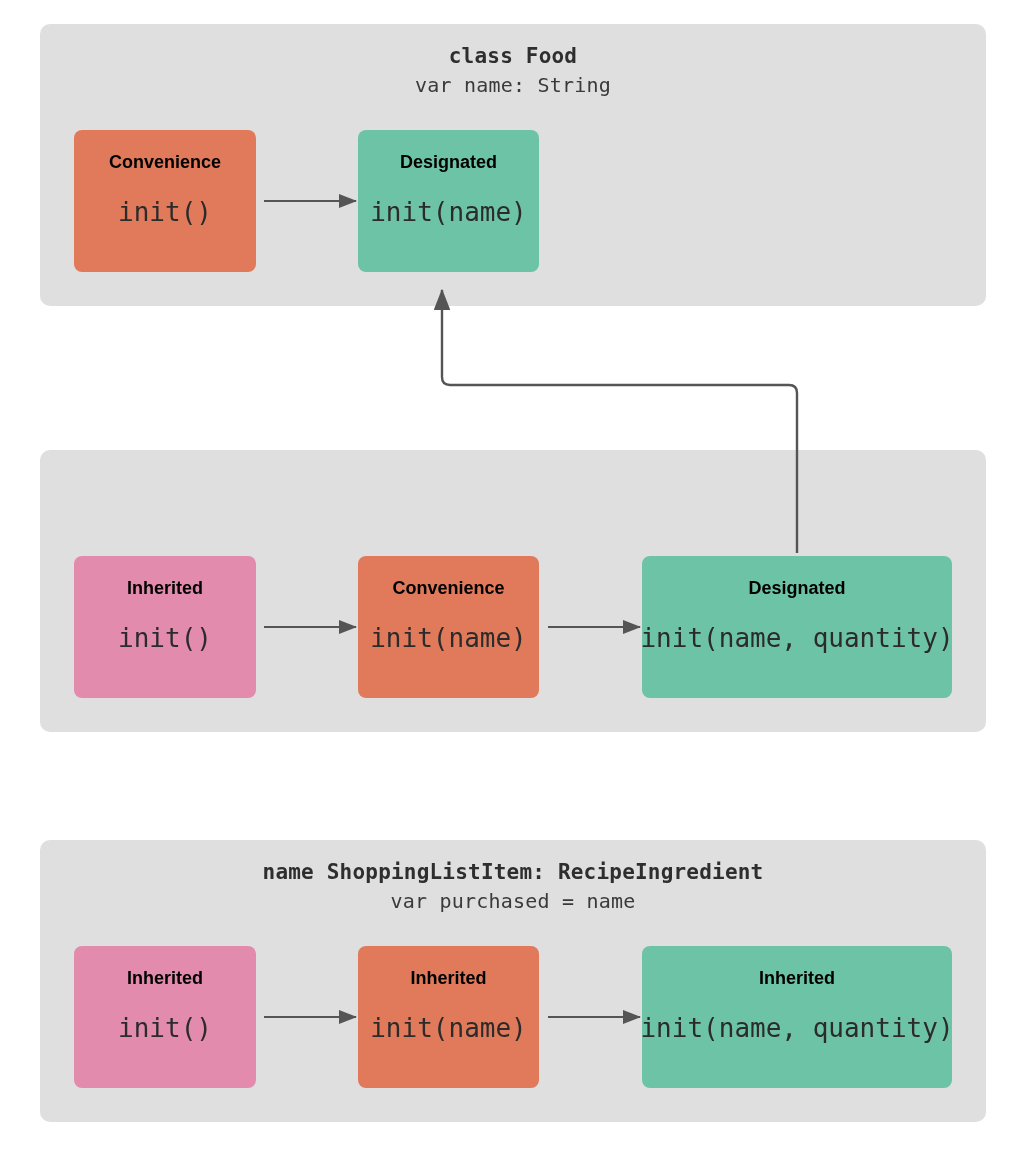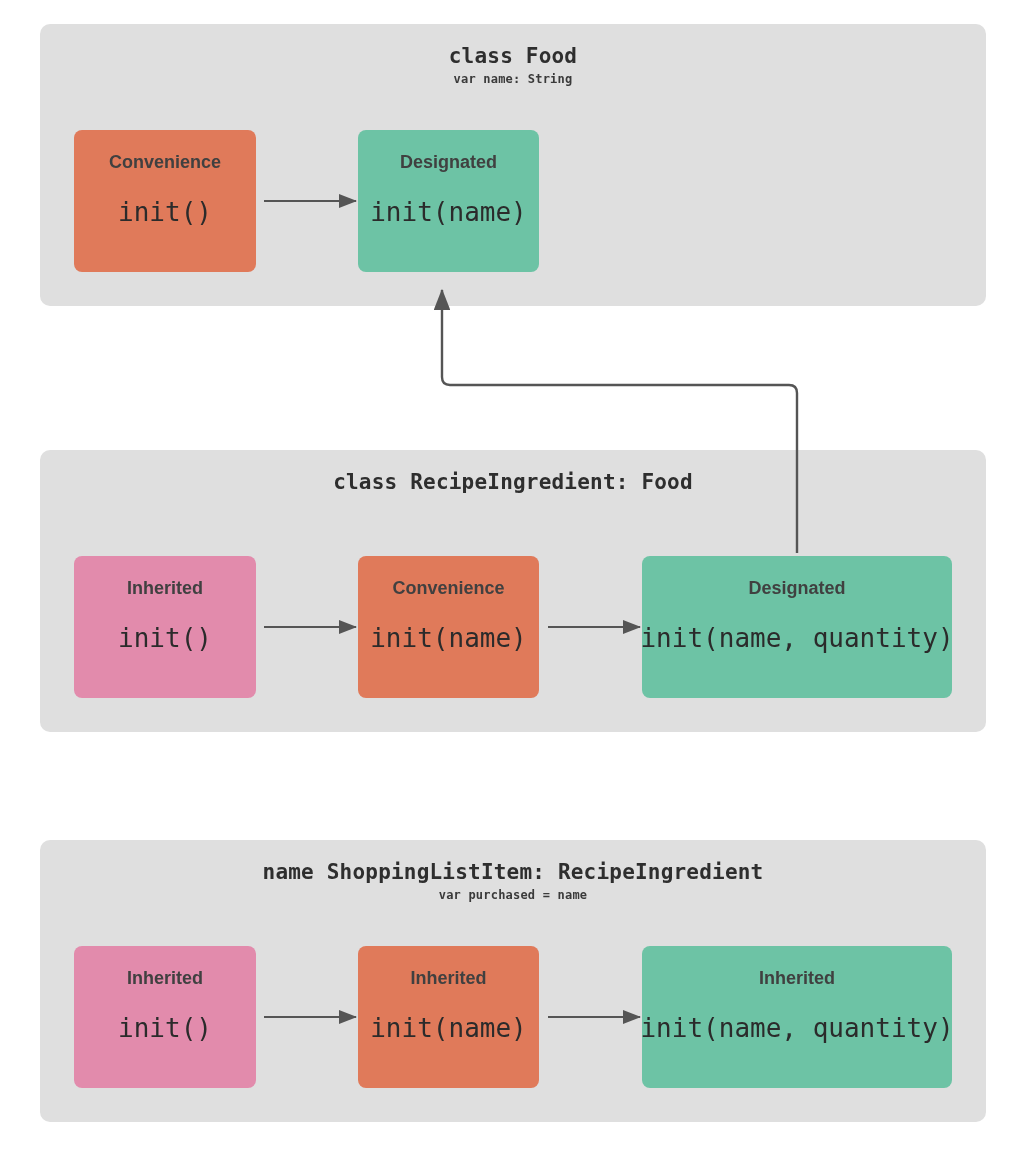"var name: String" .panel-subtitle { font-size: 12px -> 20px; font-weight: bold -> normal }
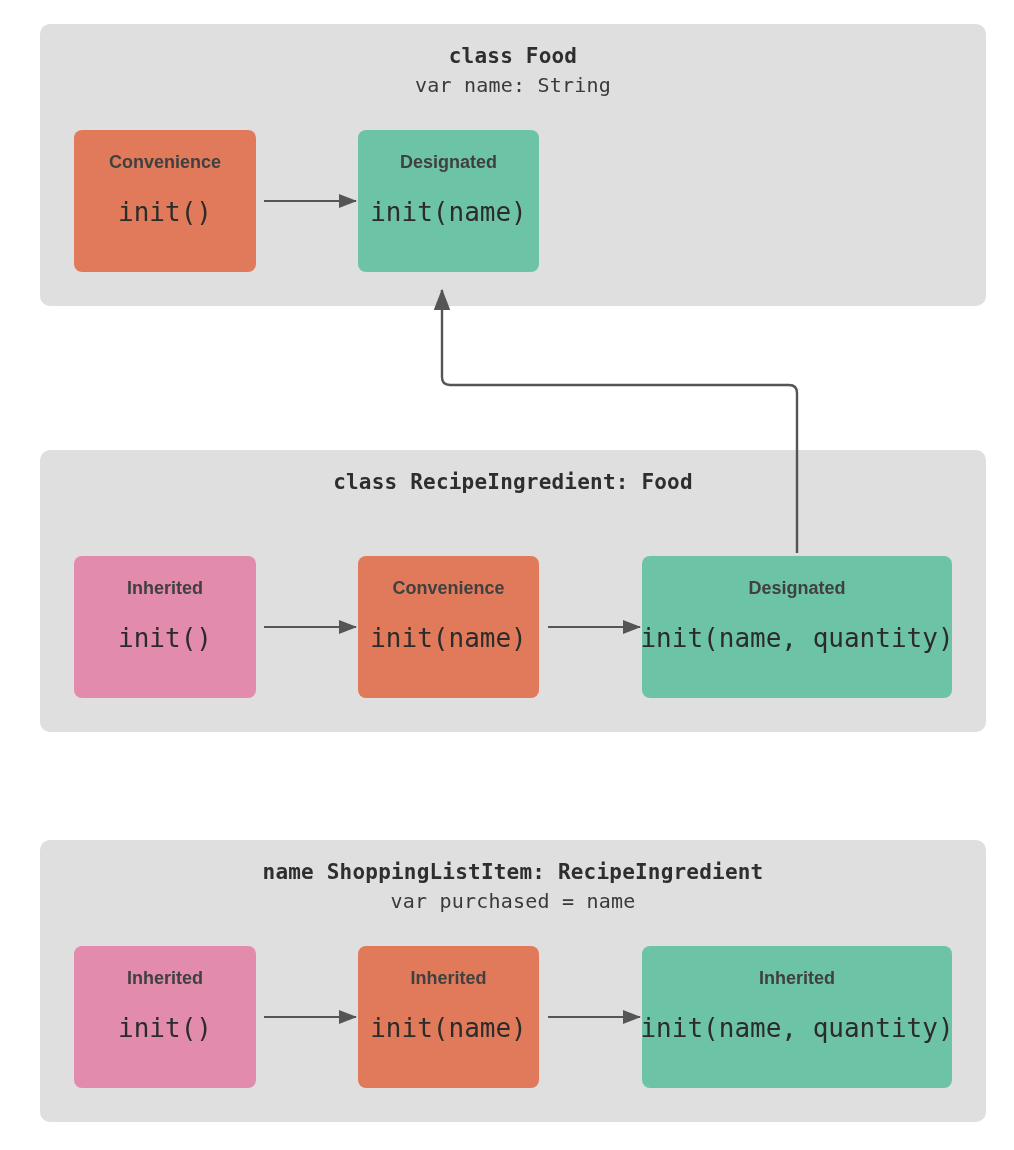"Convenience" .init-kind { color: #404040 -> #000000 }
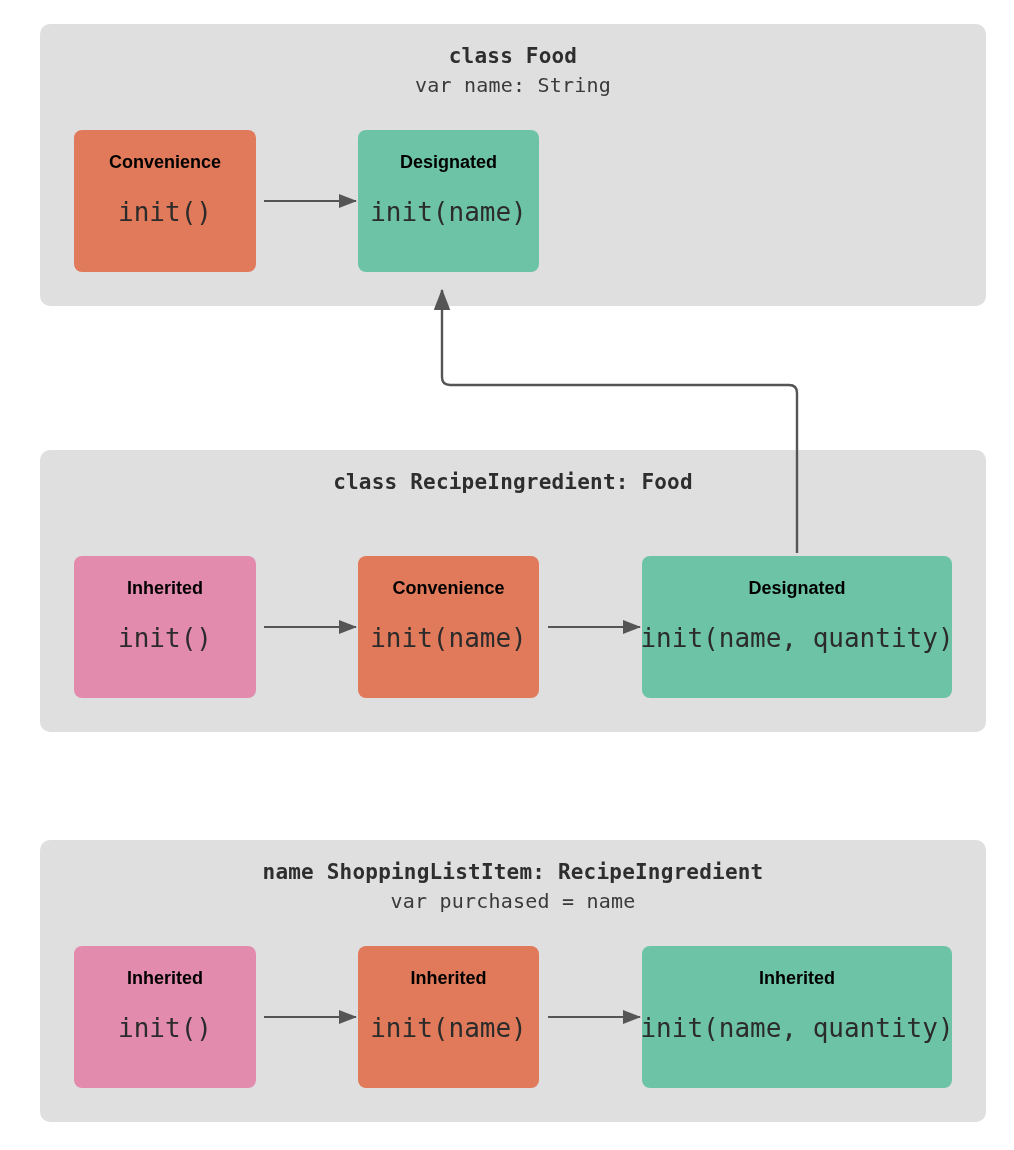"class RecipeIngredient: Food" div.panel-title { html: <div>class RecipeIngredient: Food</div> -> none }
